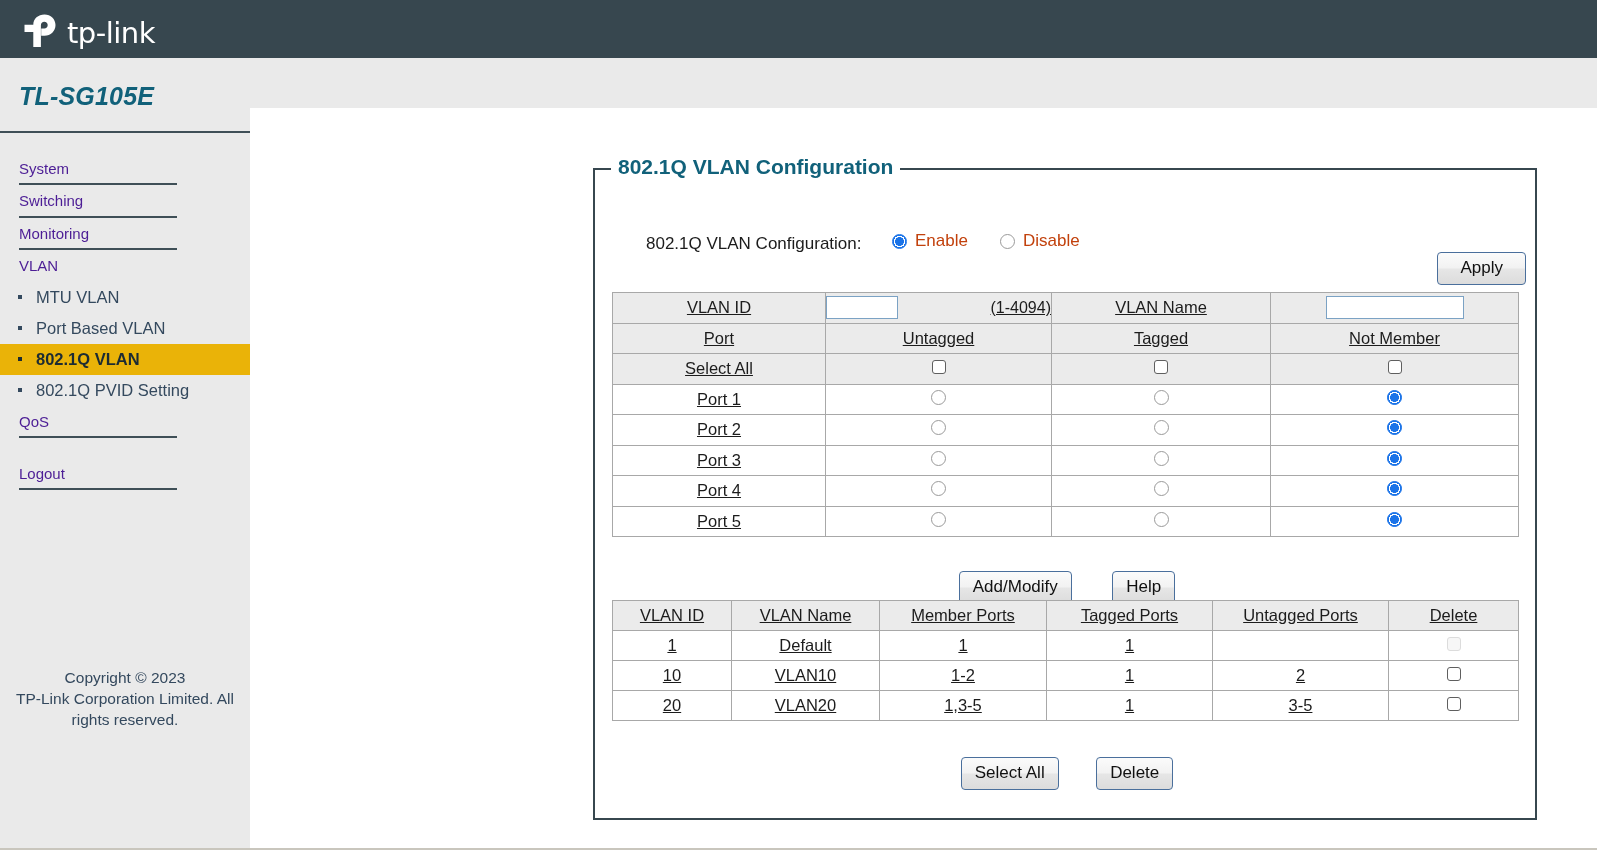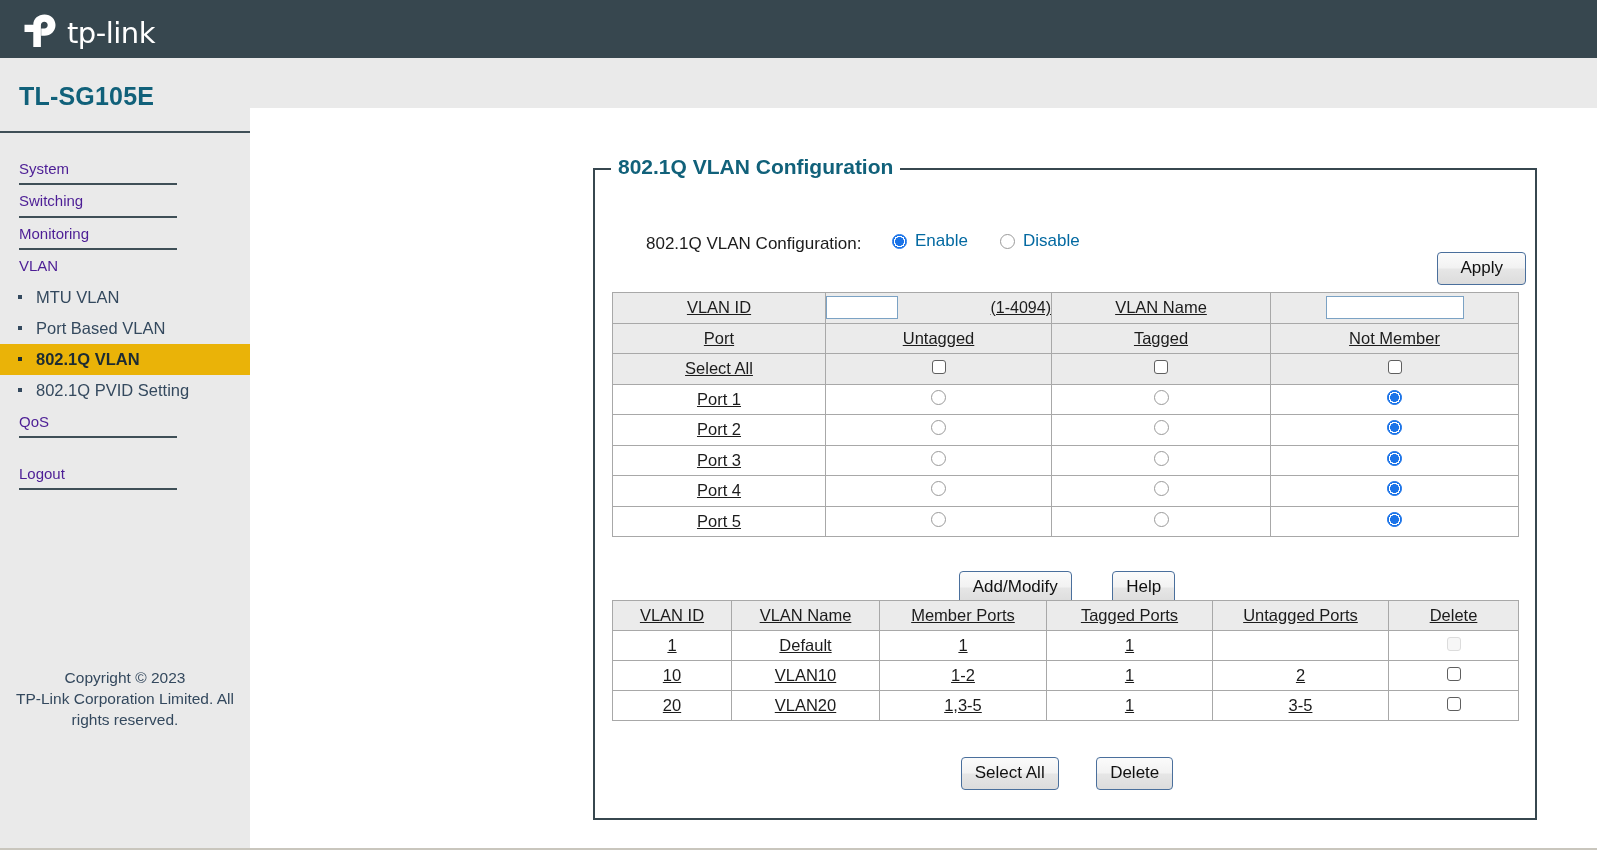"TL-SG105E" .device-title { font-style: none -> italic }
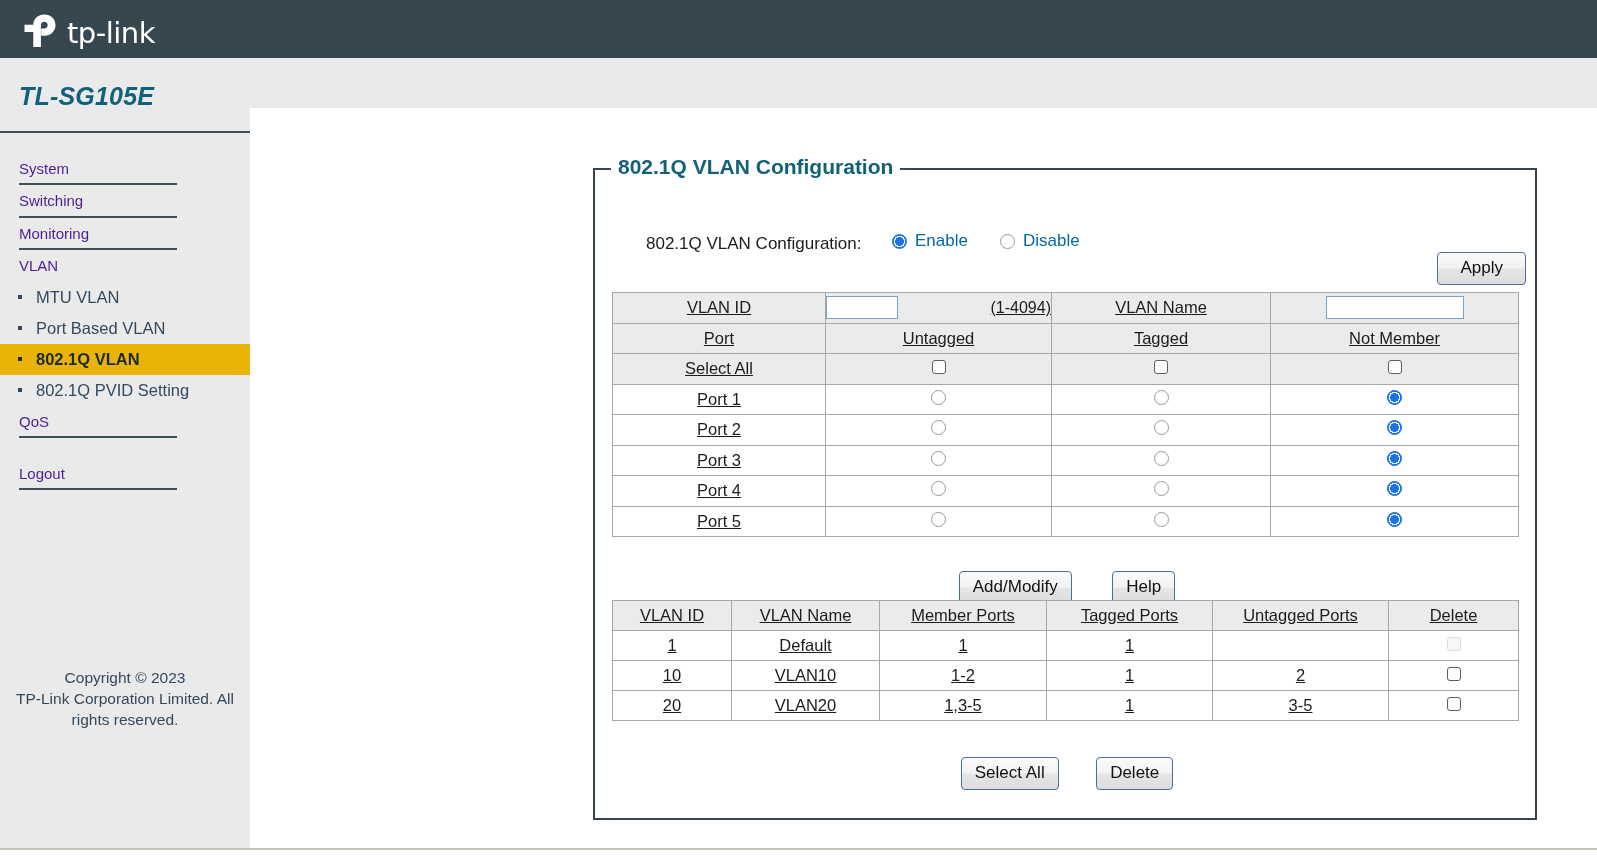"Enable" .radio-opt { color: #0369a1 -> #c2410c }
